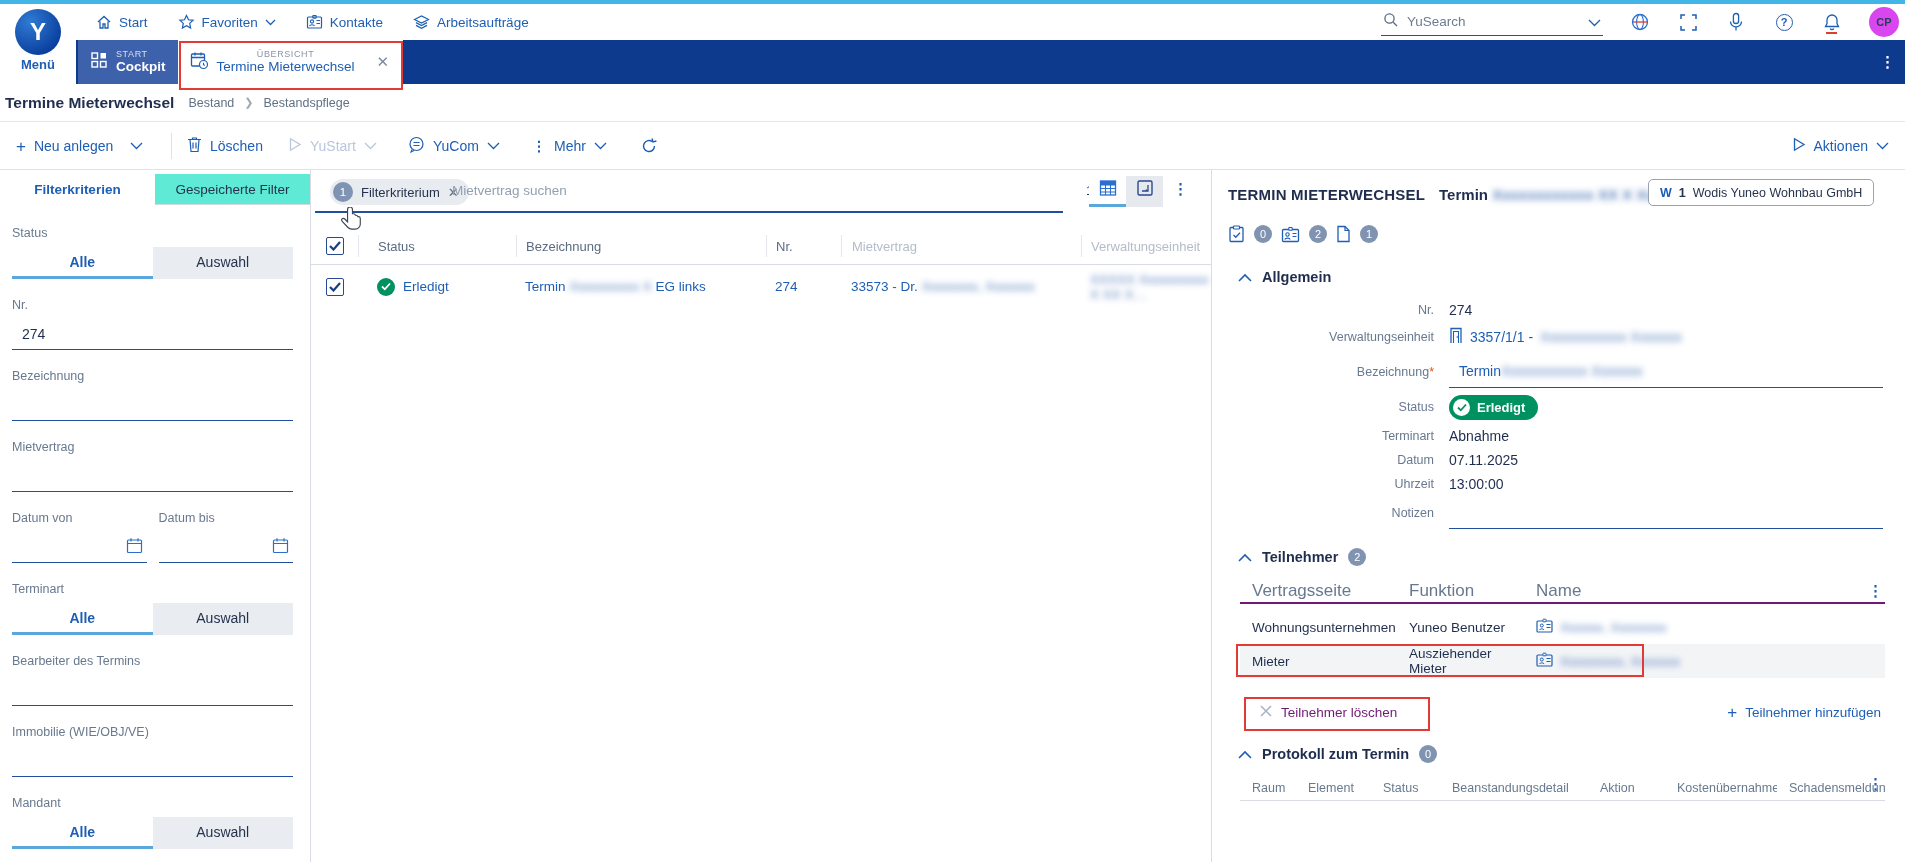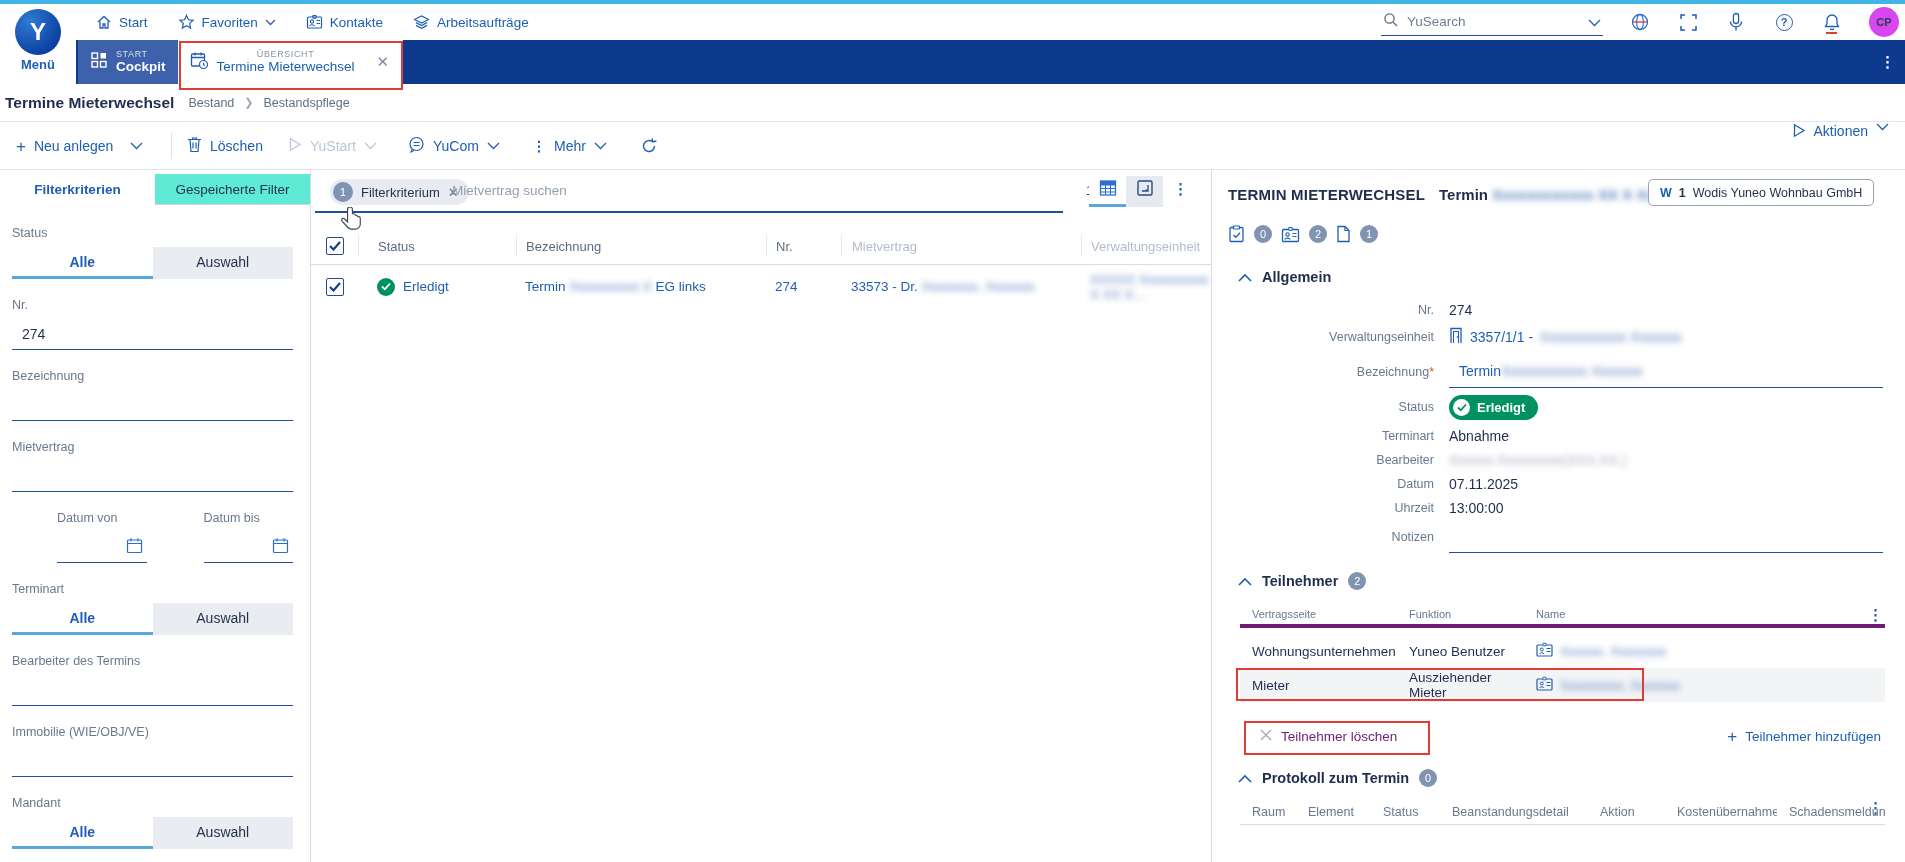"Aktionen" .tb-right { align-items: flex-start -> center }
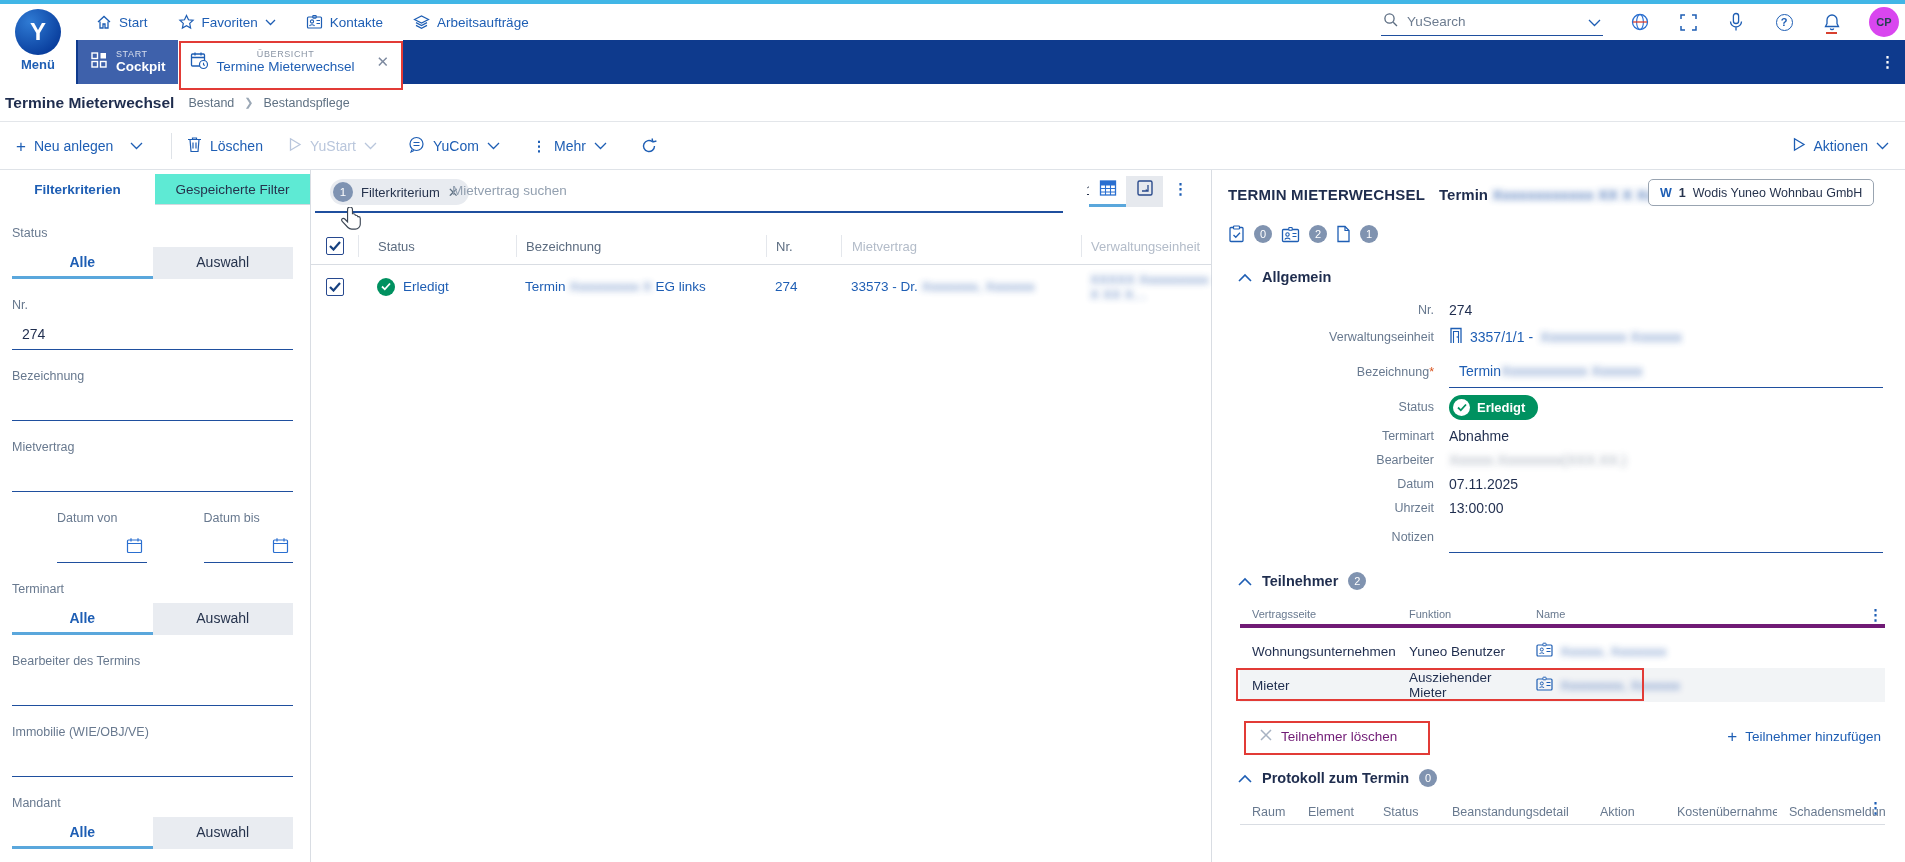"Bearbeiter" div.frow { html: <div> <div>Bearbeiter</div> <div> <span>Xxxxxx.Xxxxxxxxx(XXX.XX.)</span> </div> </div> -> none }
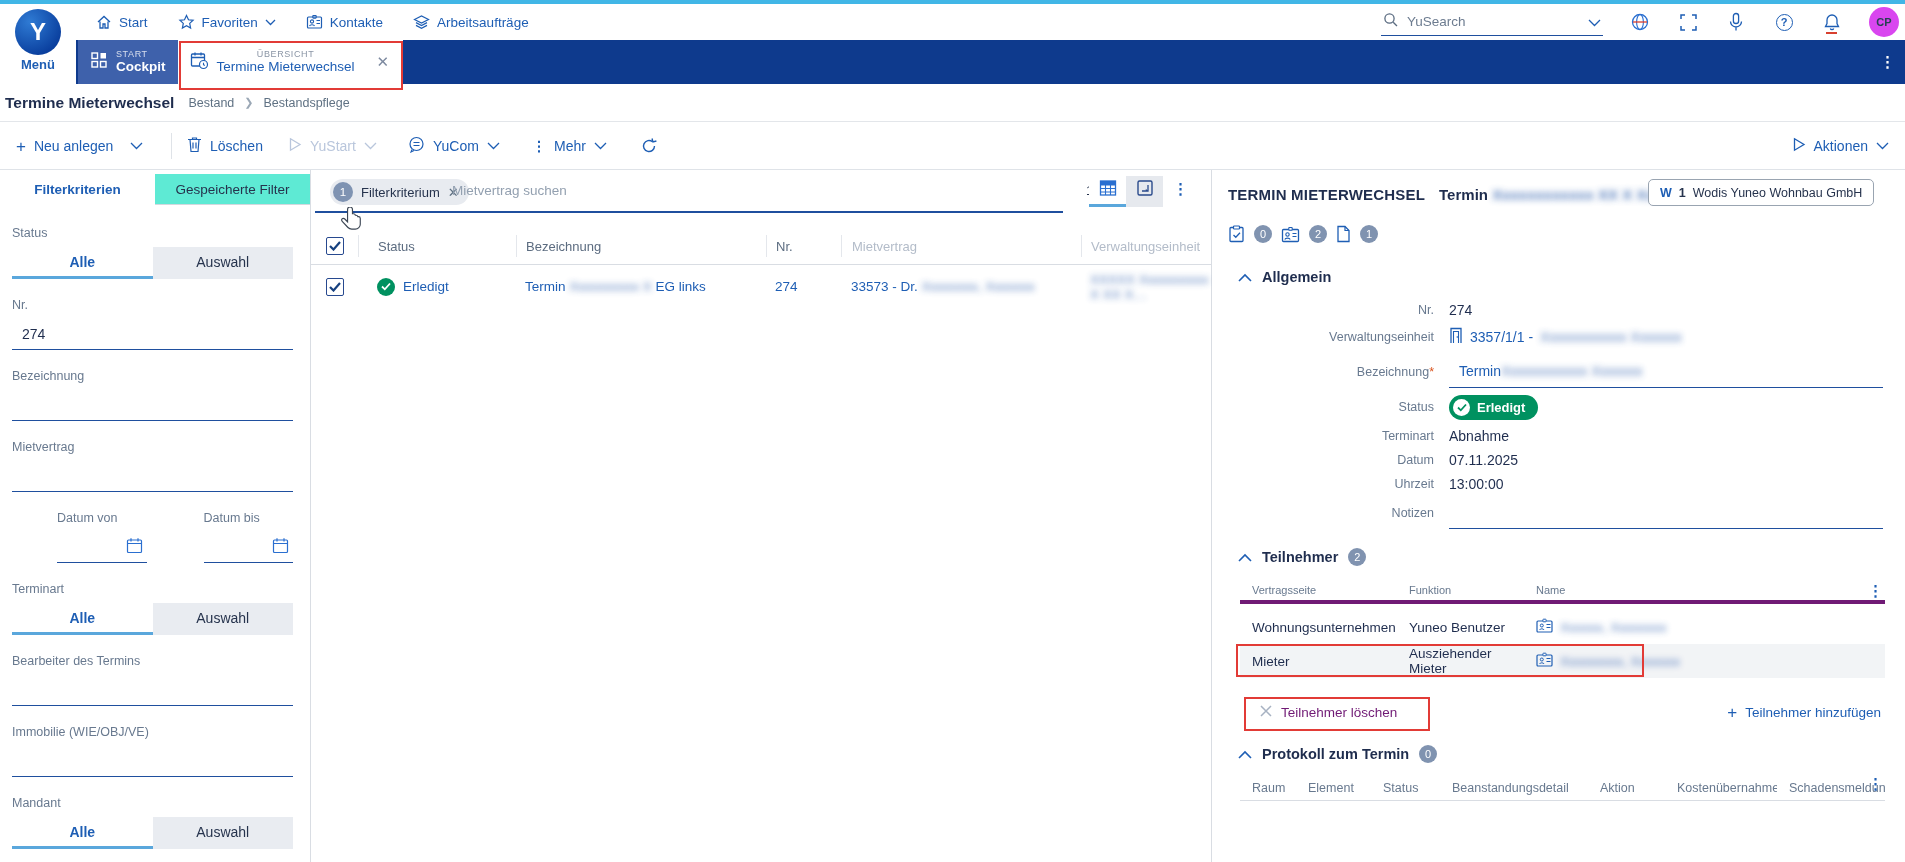"Datum von" .date-pair > div { margin-left: 45px -> none }
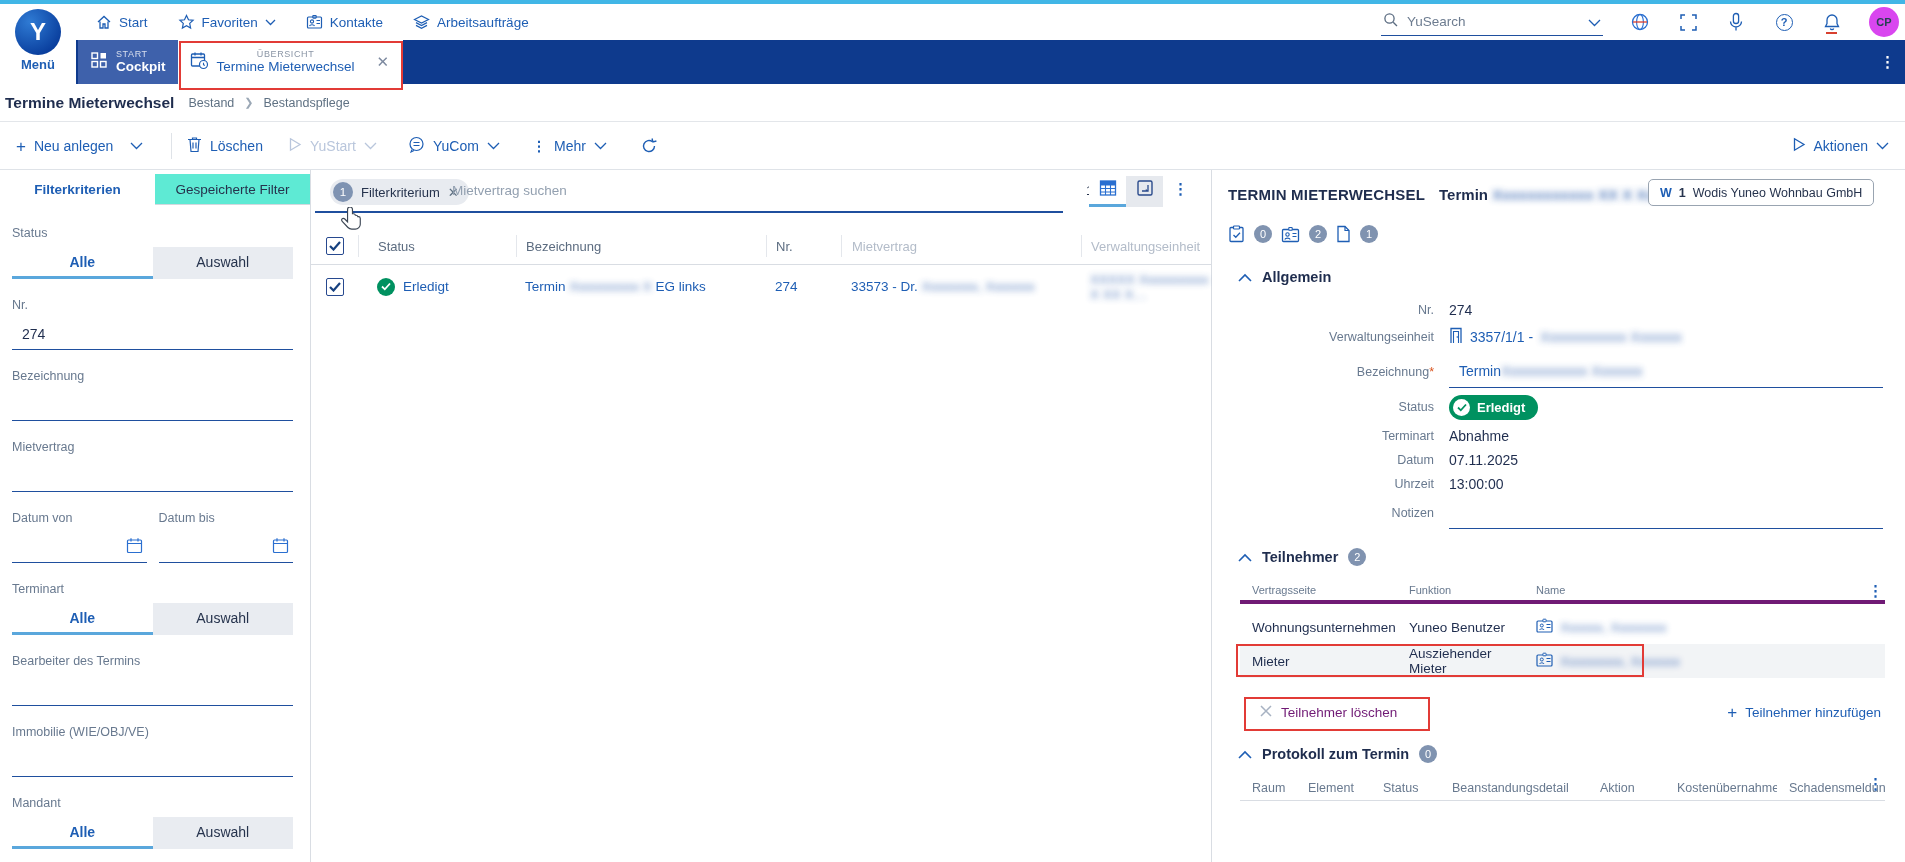"Vertragsseite" .tl-head { border-bottom: 4px solid #701a75 -> 2px solid #701a75; font-size: 11px -> 17px }
